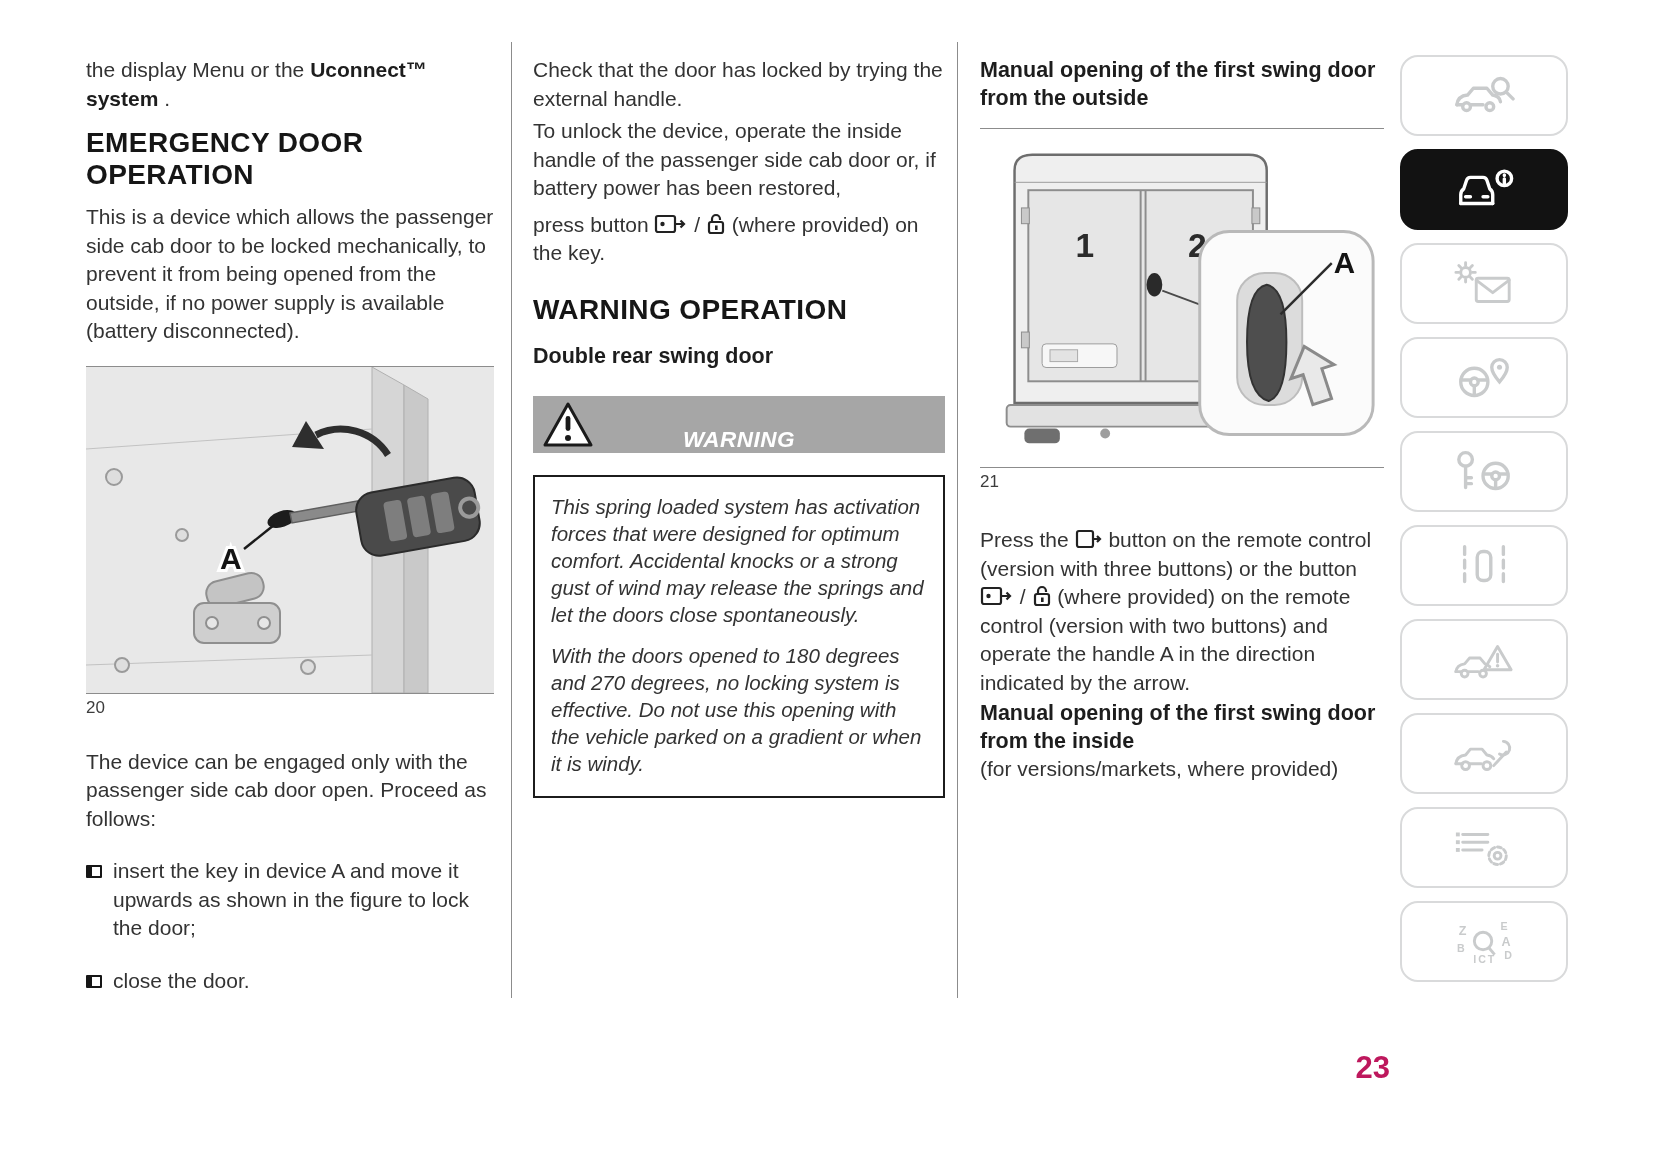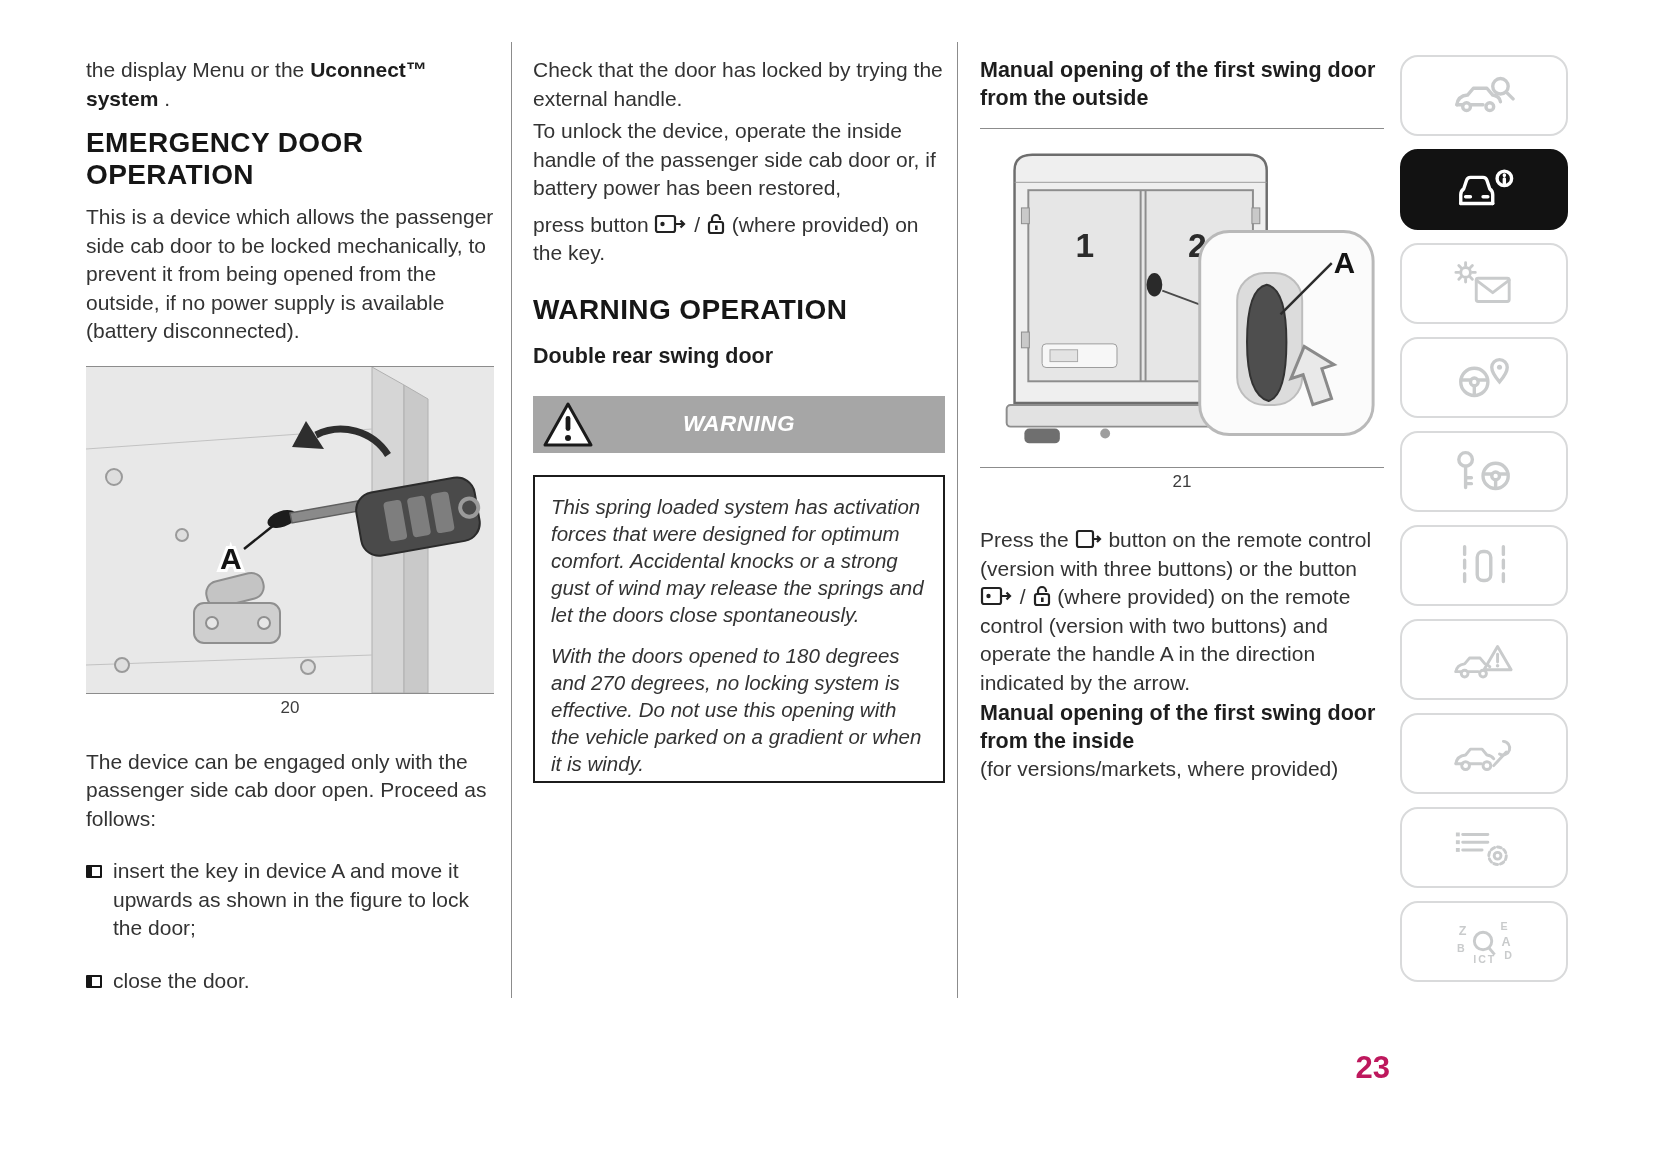"WARNING" .warn-banner { align-items: center -> flex-end }
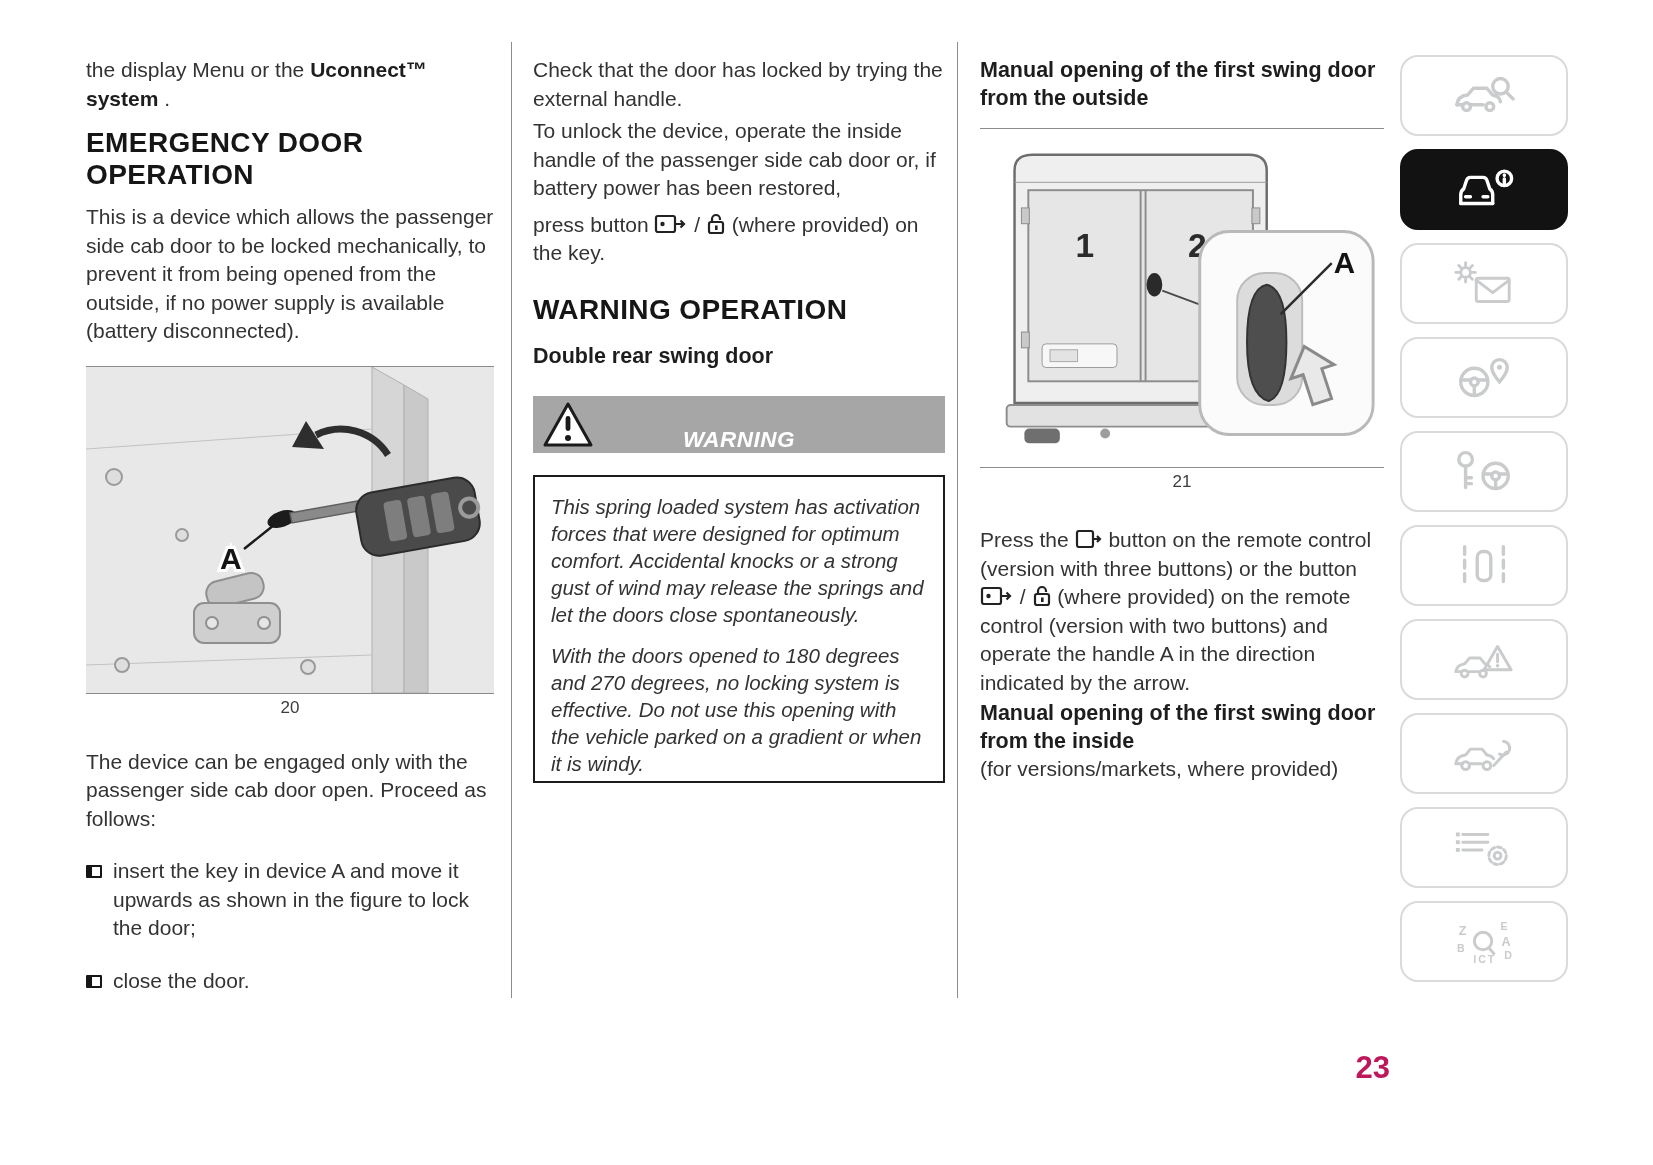"21" .figcap { text-align: center -> none }
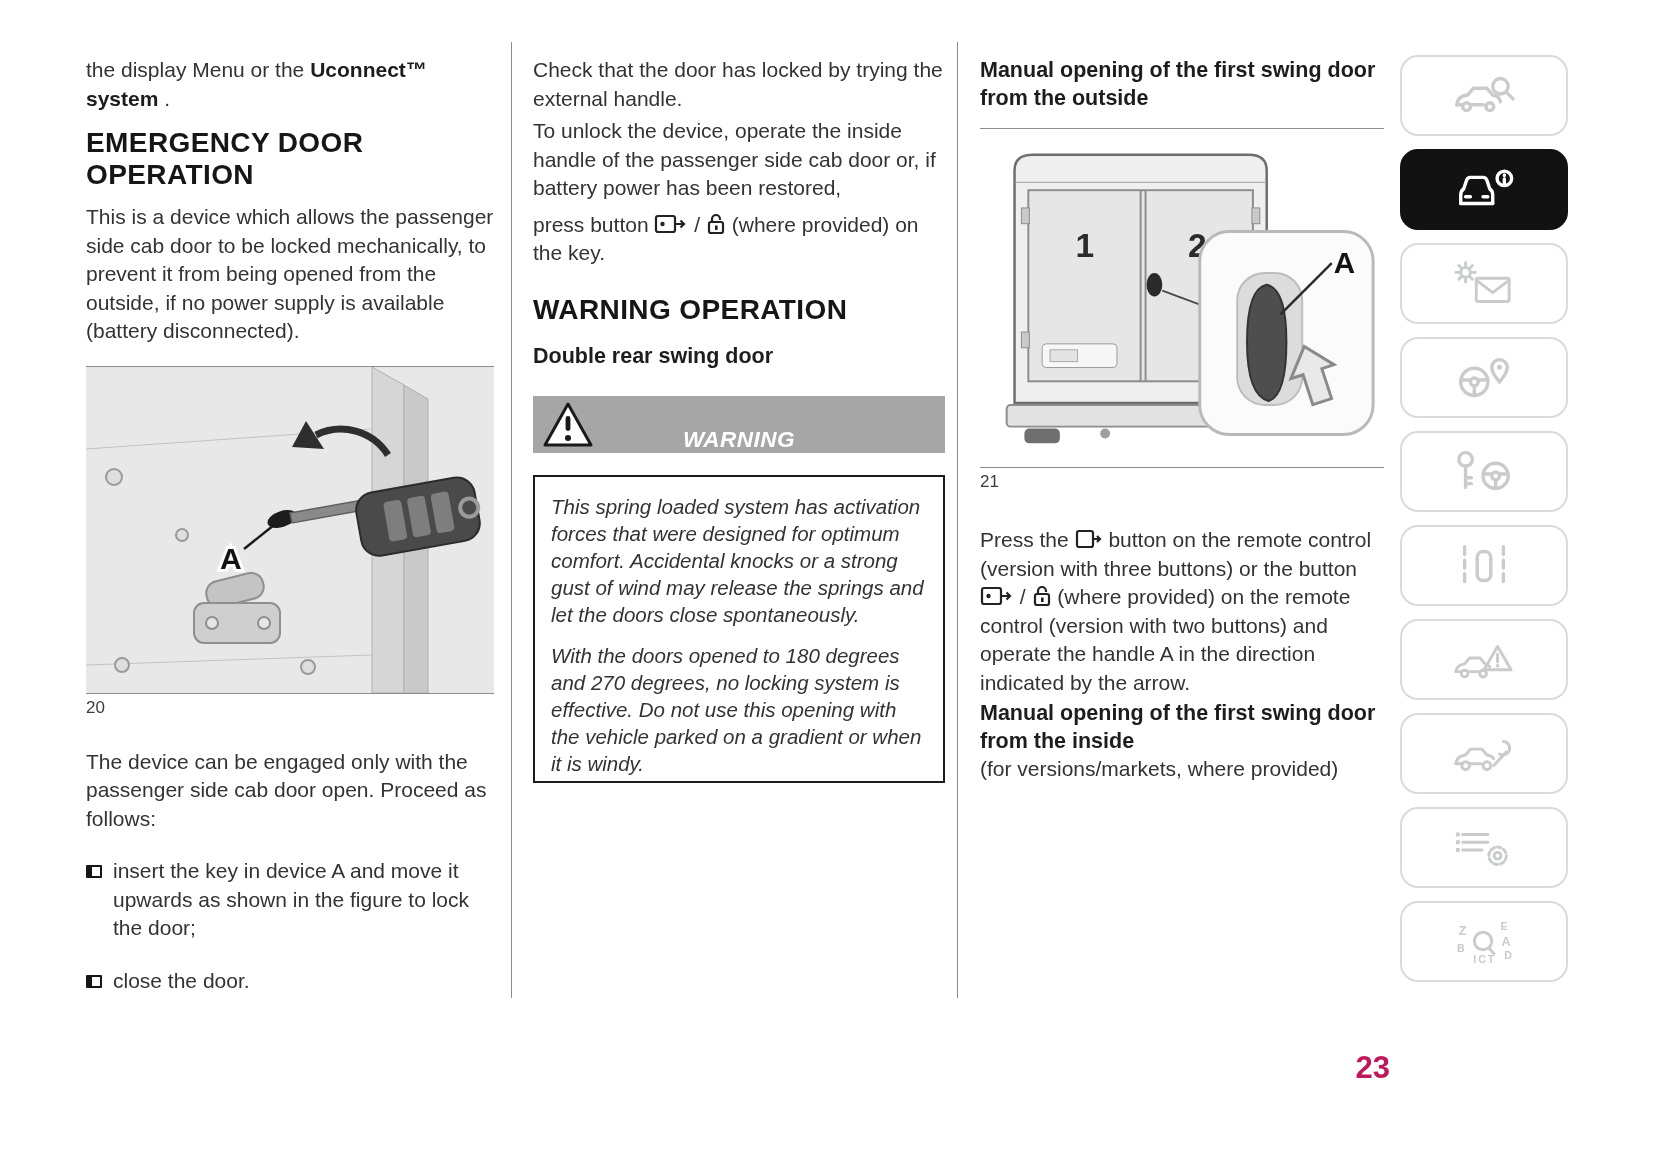"This spring loaded system has" .warn-box { padding: 16px 16px 4px -> 16px 16px 19px }
